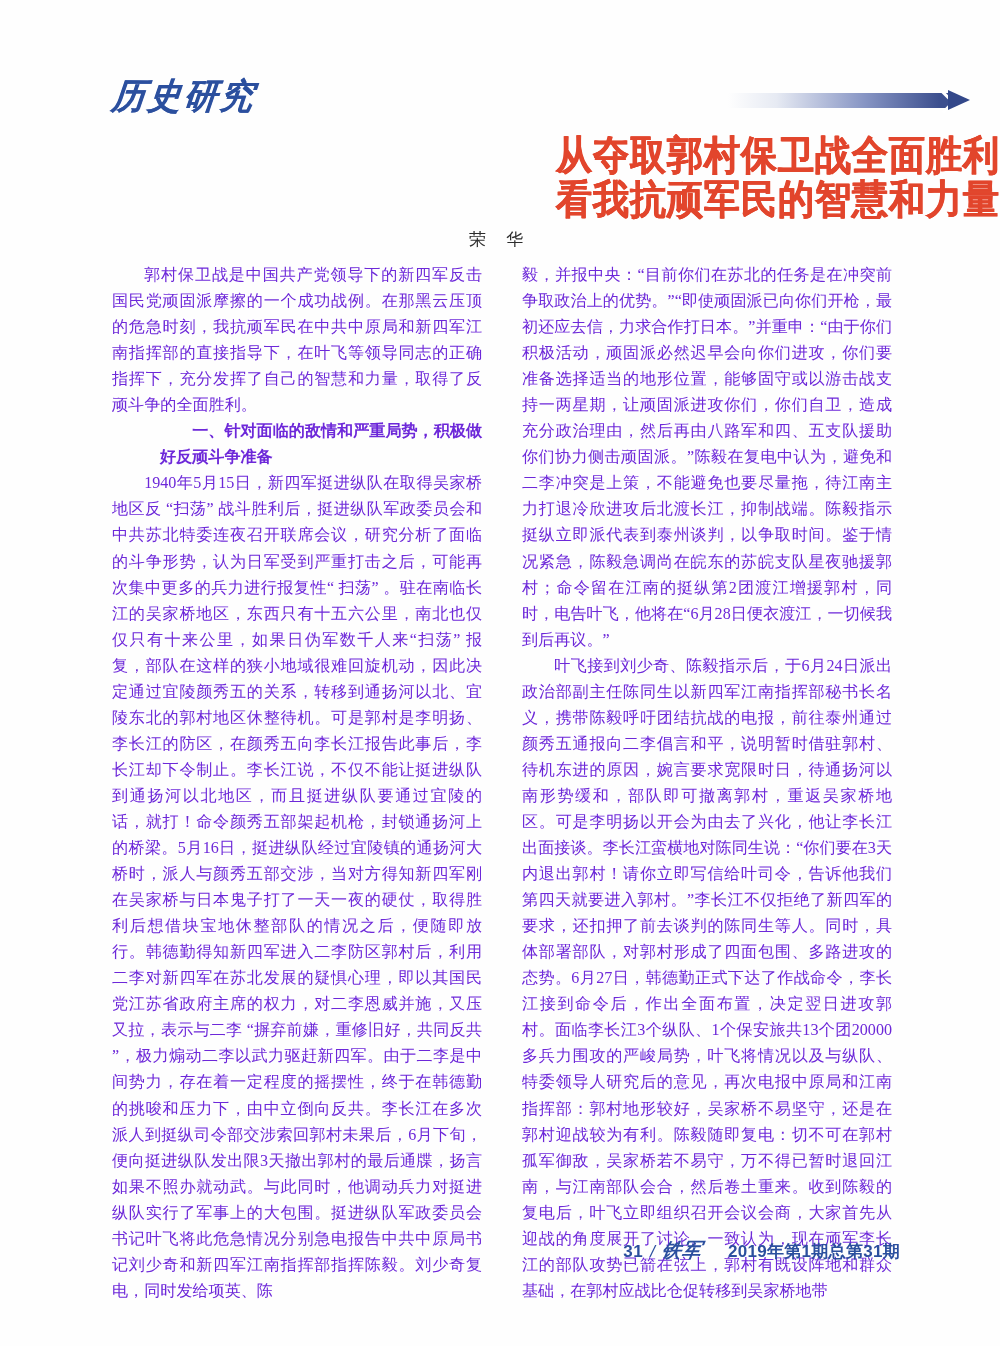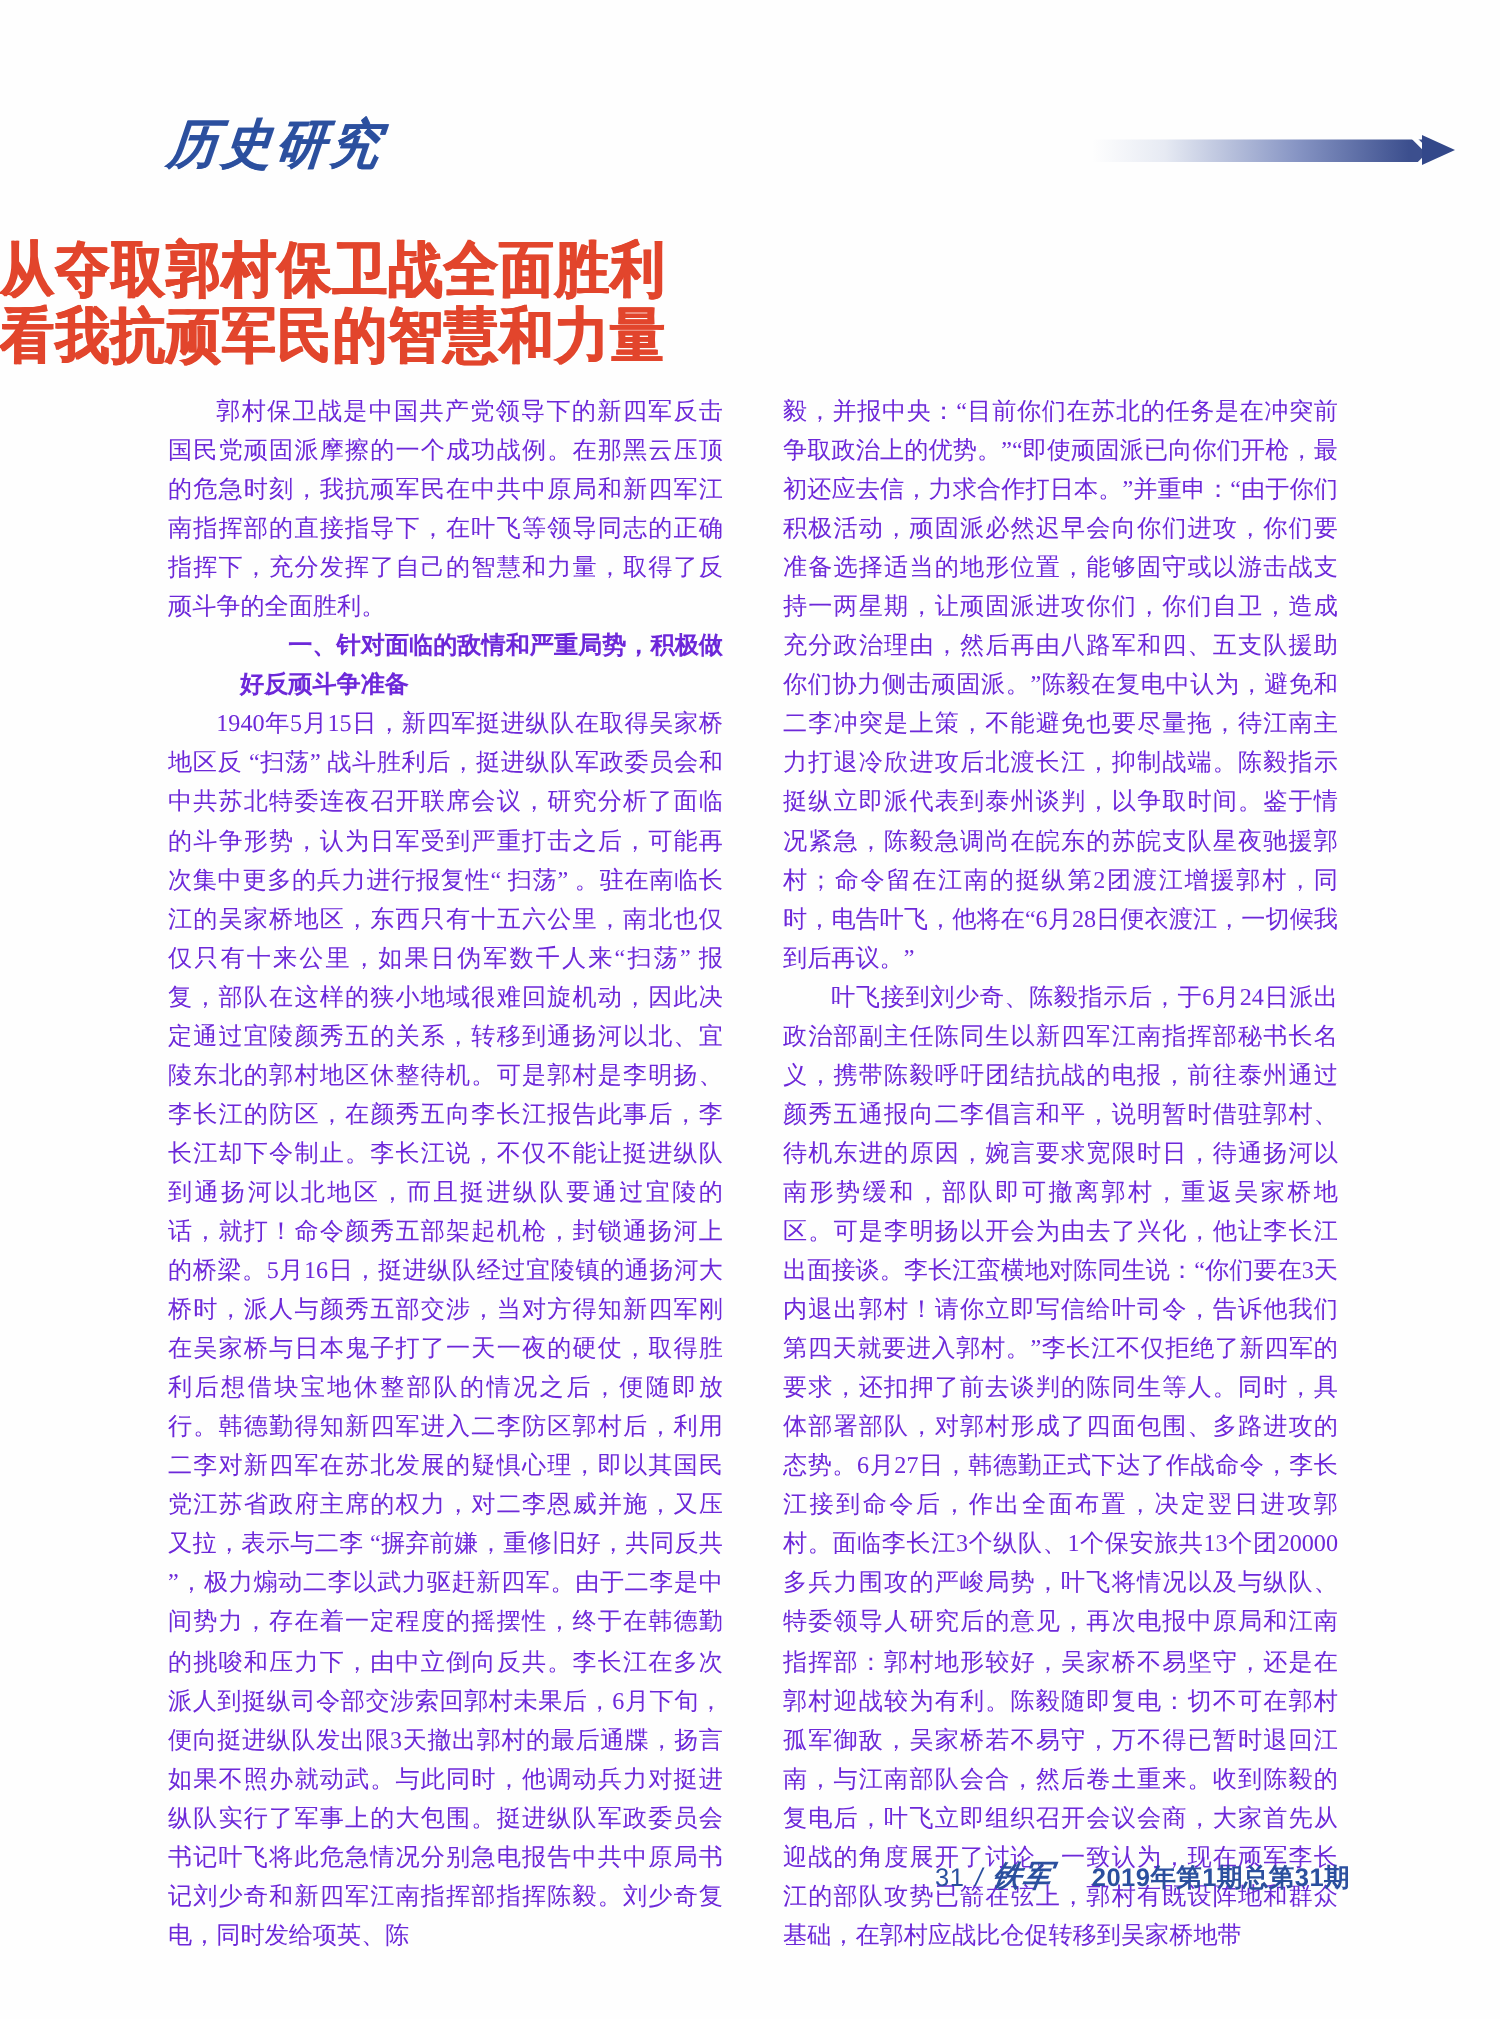"从夺取郭村保卫战全面胜利" .title-block { margin-top: 24px -> none; text-align: left -> right }
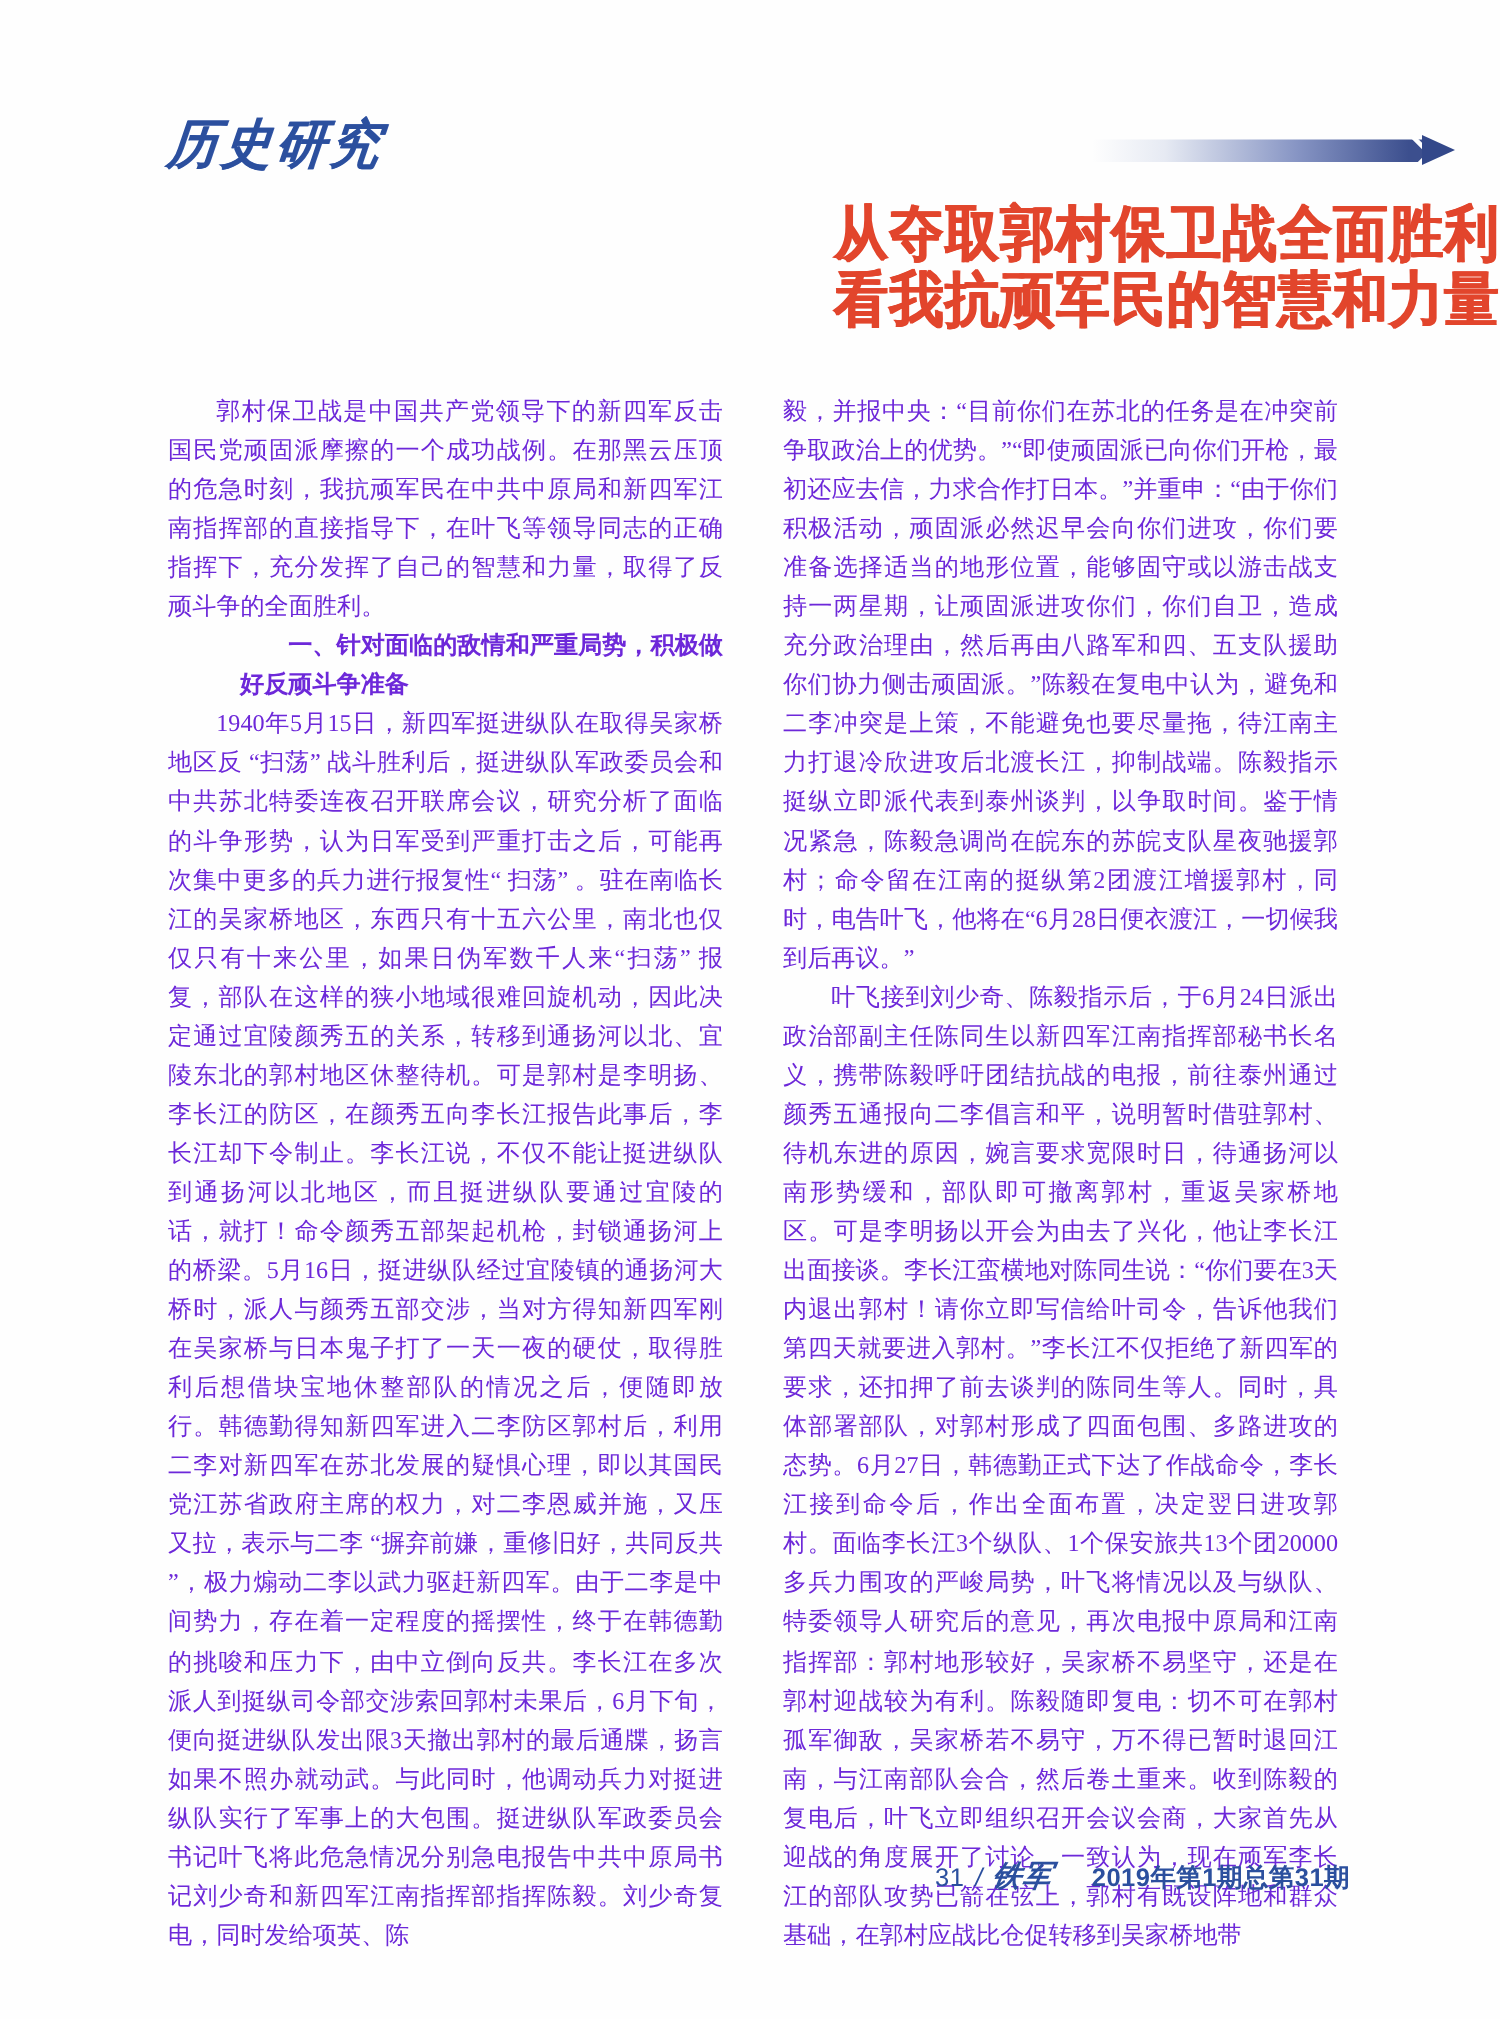"荣 华" div.author { html: none -> <div>荣 华</div> }
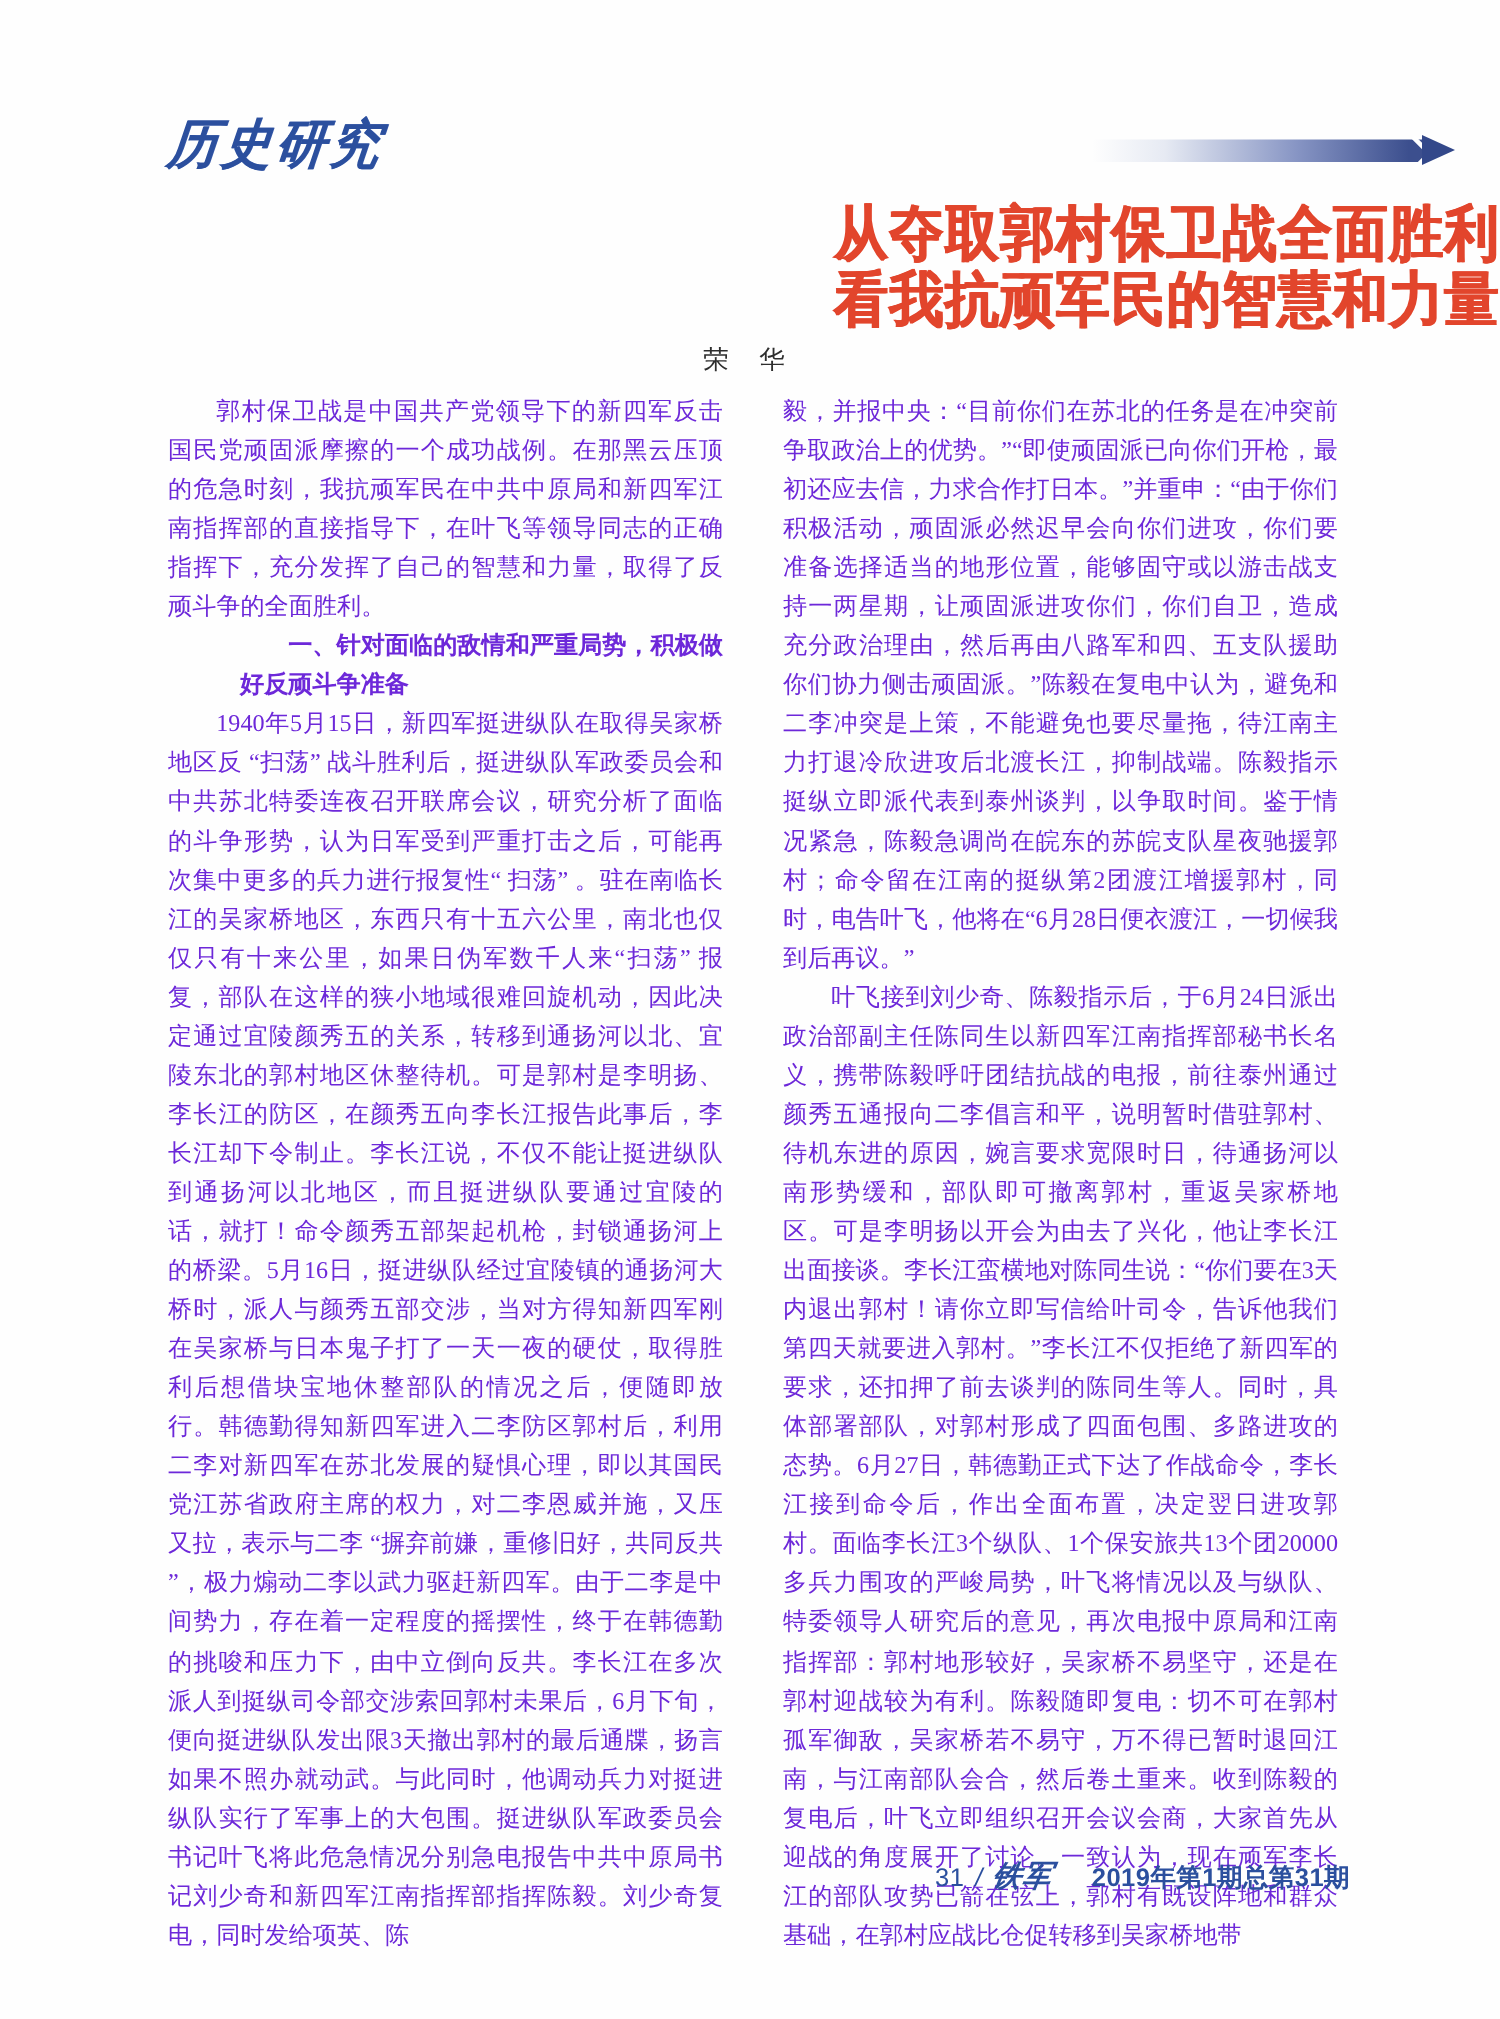"31" .footer .pageno { font-weight: none -> bold }
